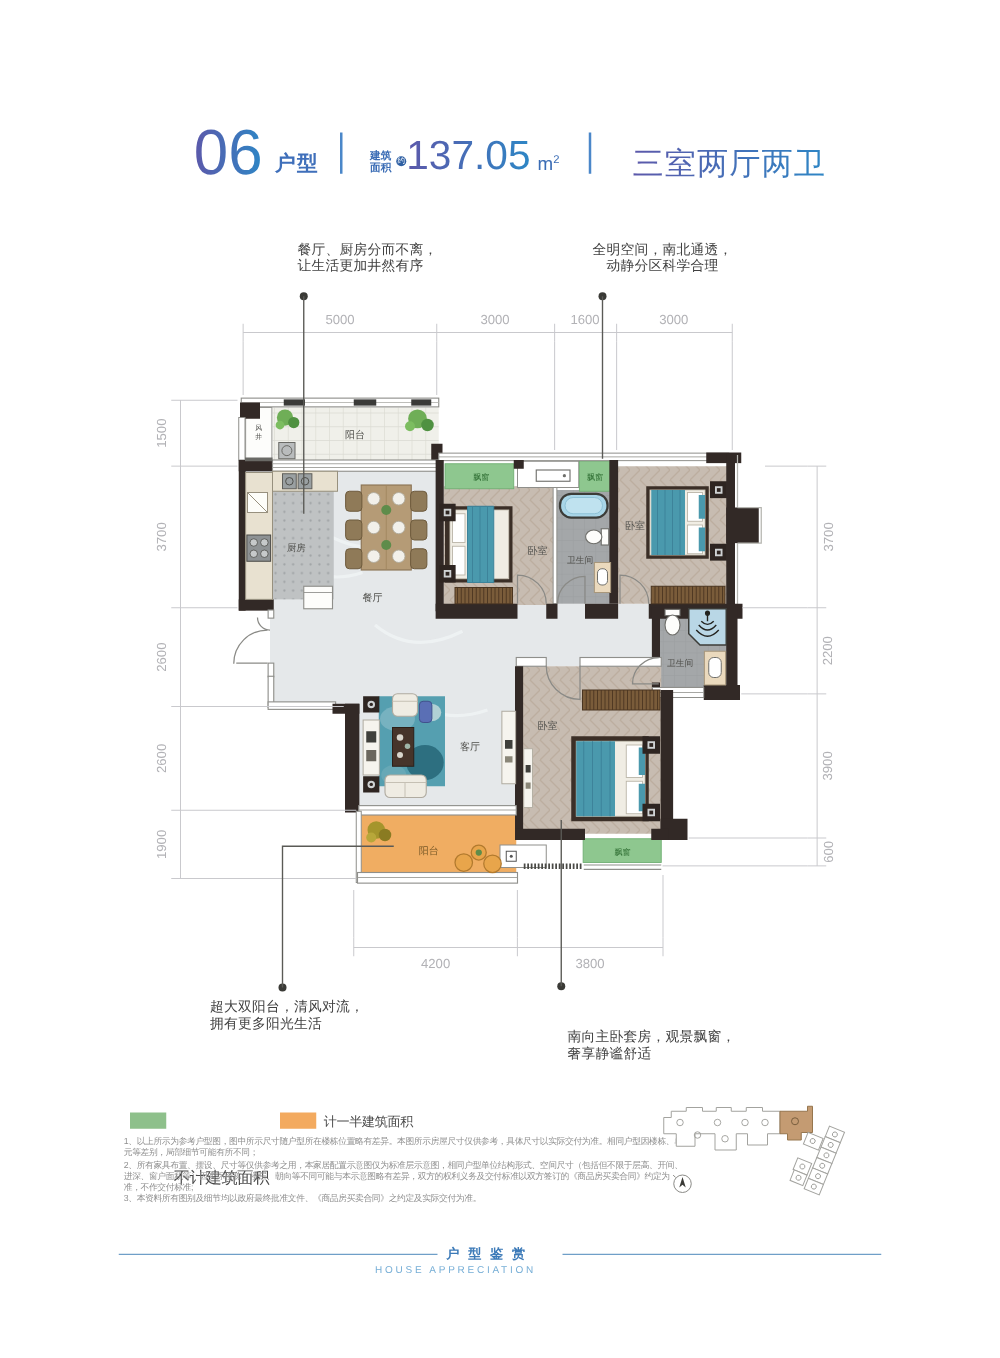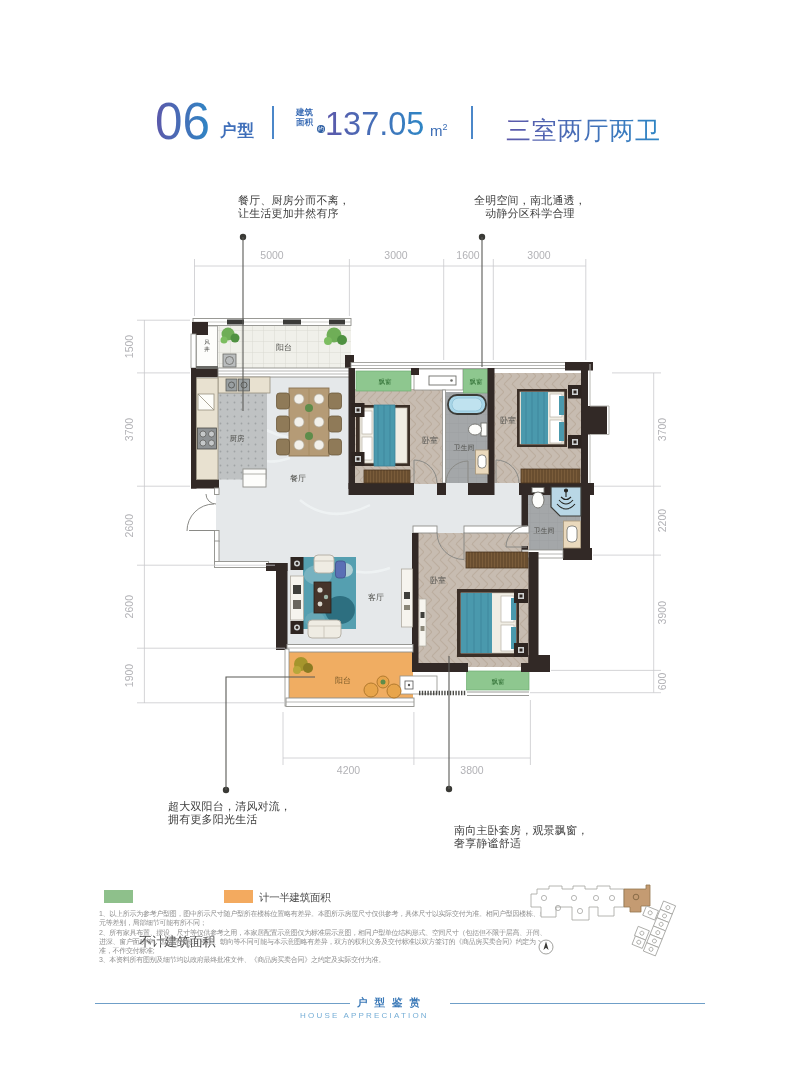"建筑" div.abs { top: 108px -> 120px }
